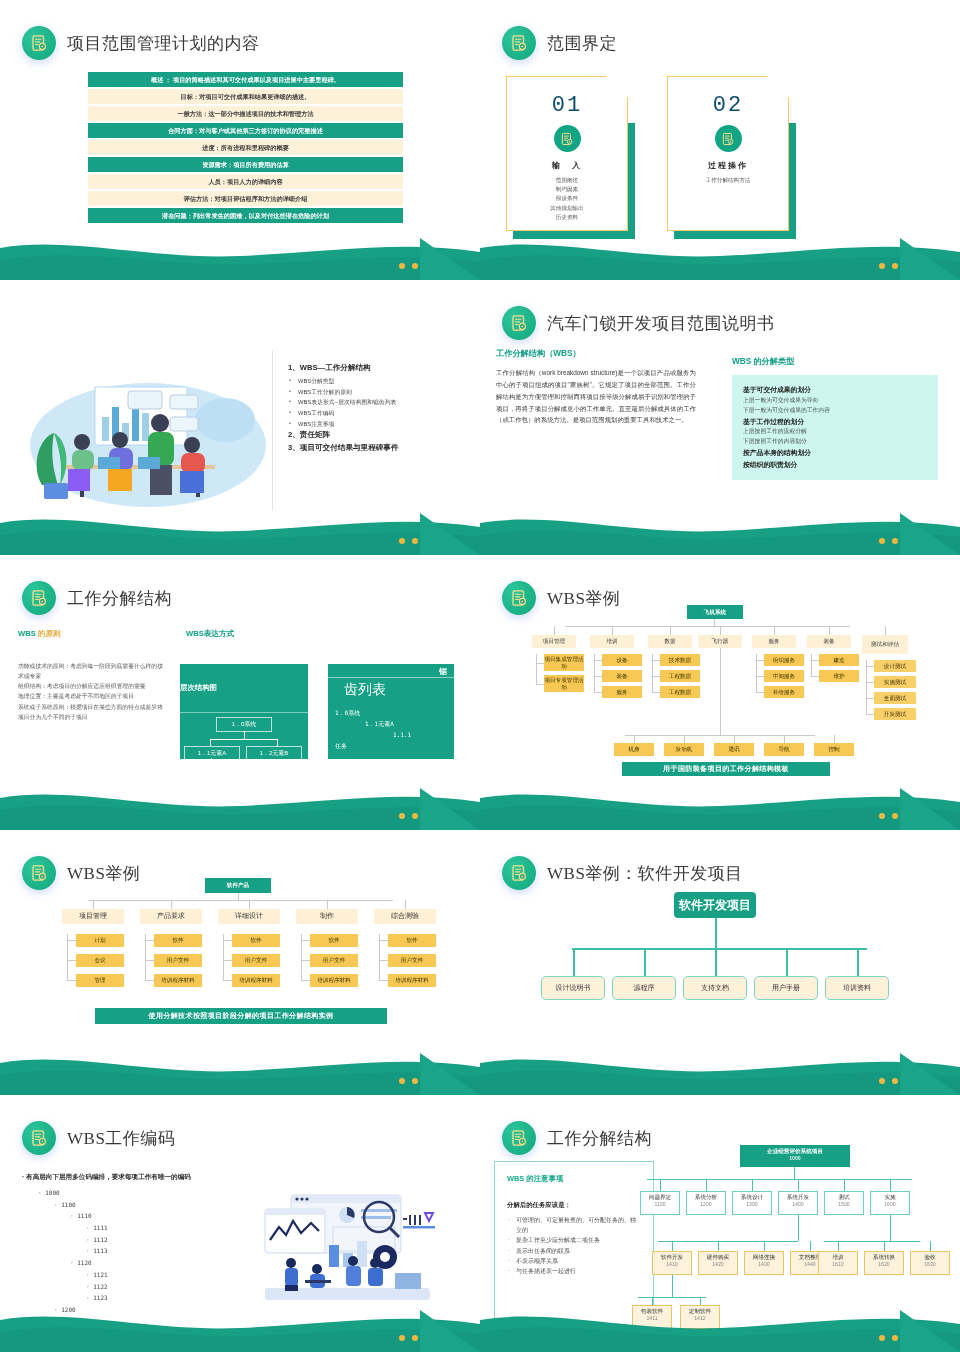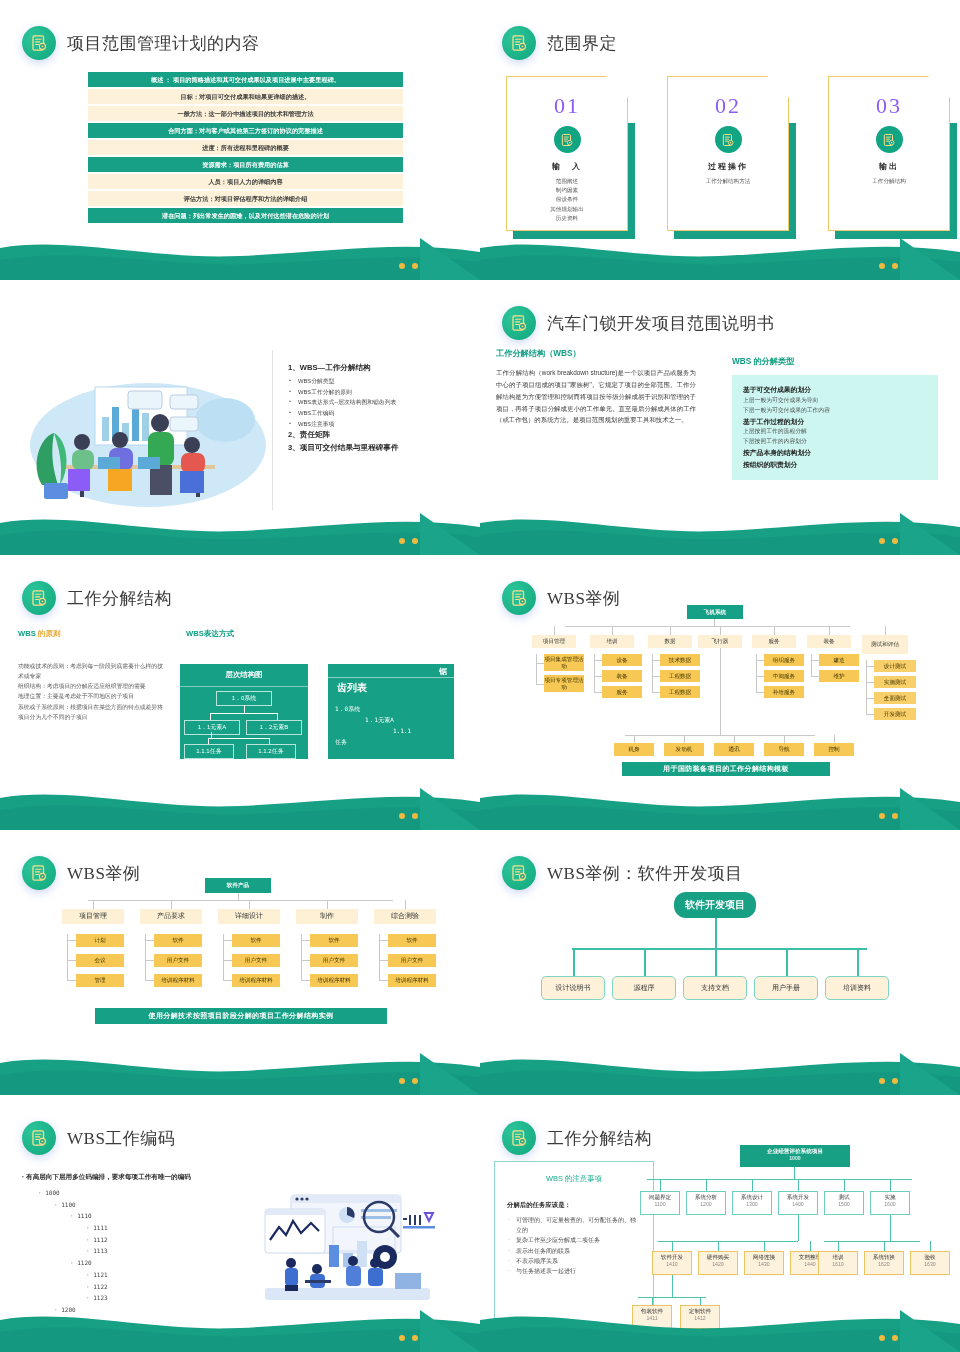"01" .card-num { color: #8b5cf6 -> #0c4a6e; font-family: Liberation Serif, serif -> Liberation Mono, monospace }
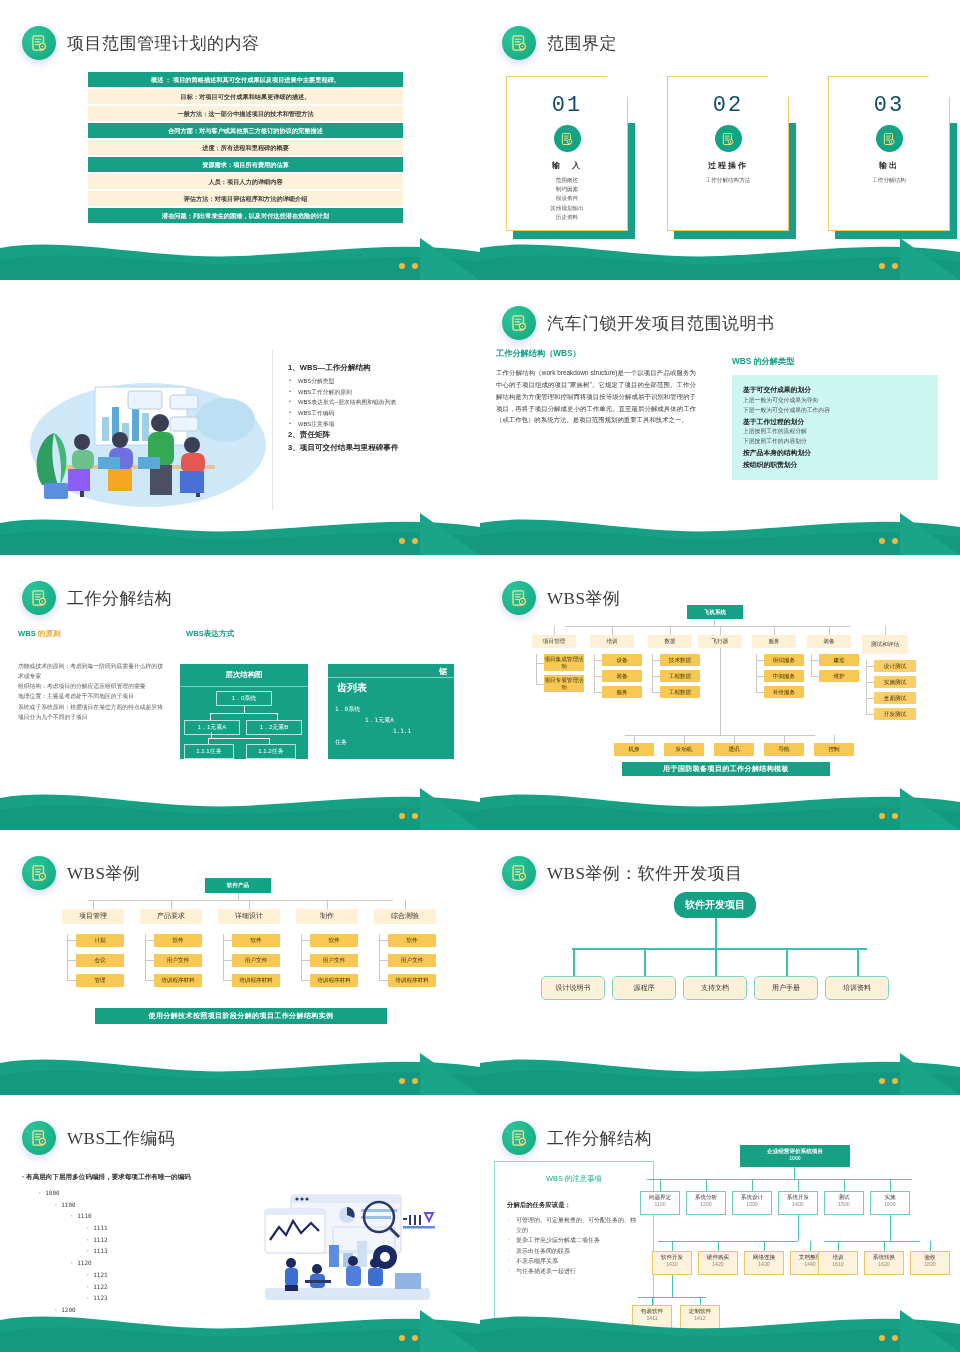"03" div.card-wrap { html: <div> <div></div> <div> <div>03</div> <div> <svg> <rect></rect> <line></line> <line></line> <line></line> <circle></circle> <circle></circle> </svg> </div> <div>输出</div> <div> <div>工作分解结构</div> </div> </div> </div> -> none }
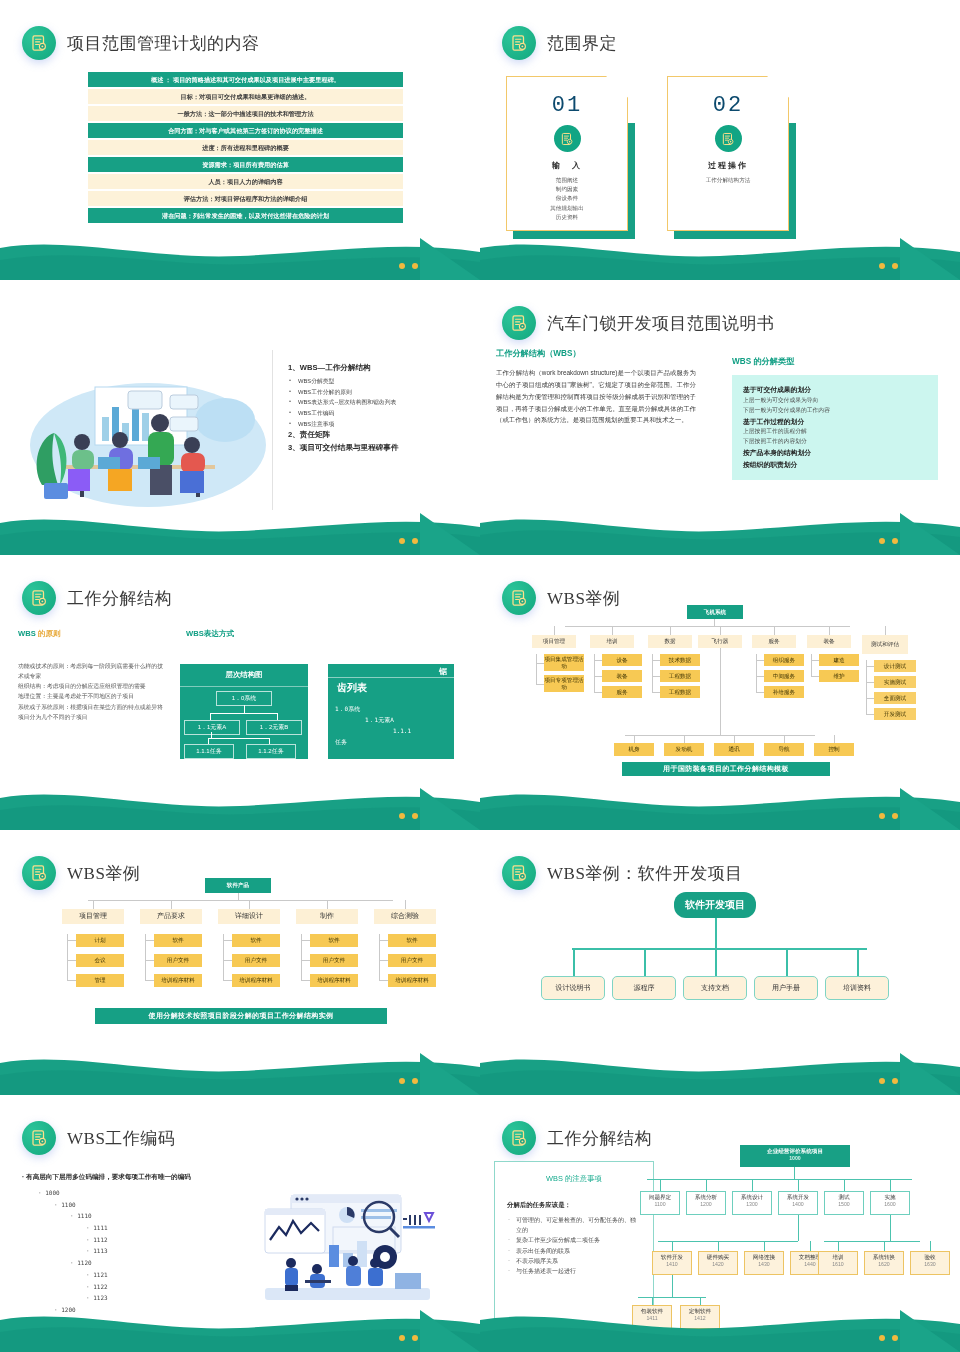"层次结构图" .gbox-t { padding: 6px 0 -> 19px 0; text-align: center -> none }
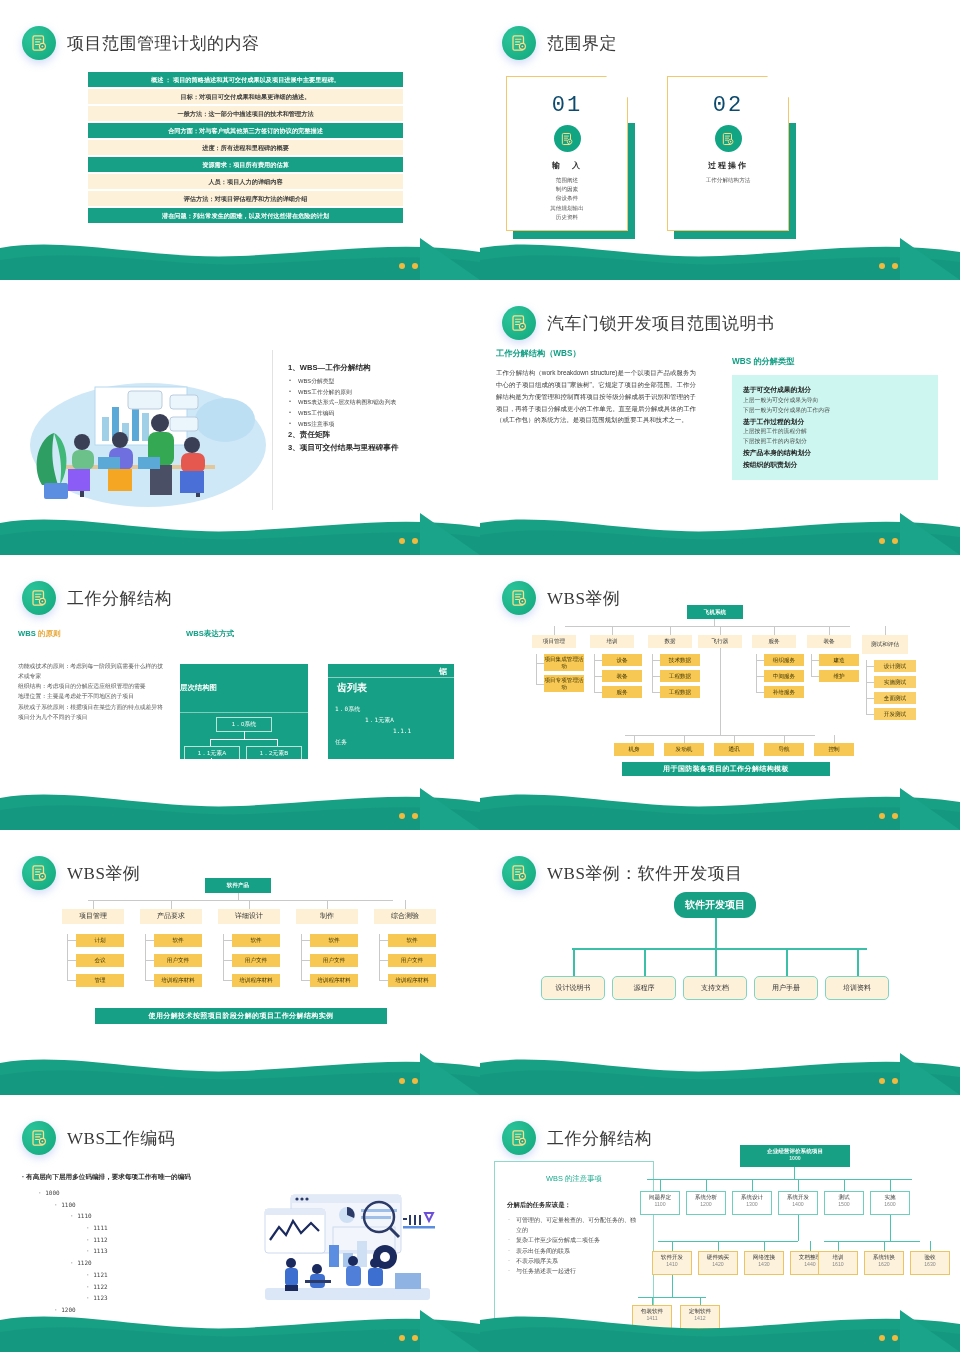"齿列表" div { font-size: 10px -> 14px; font-weight: bold -> normal; padding: 3px 0 0 9px -> 3px 0 0 16px }
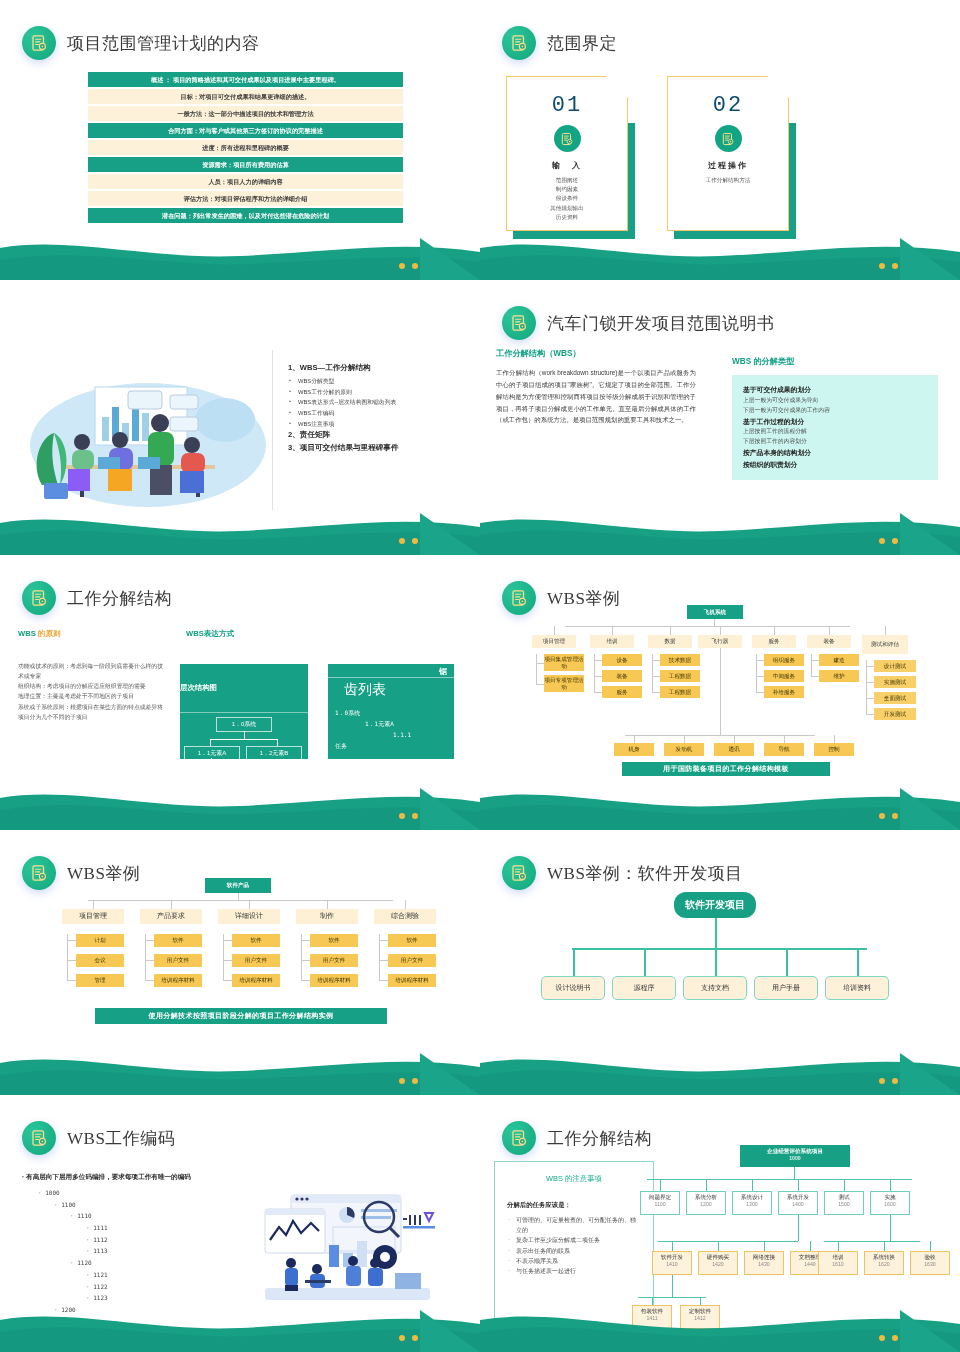"软件开发项目" .s8-root { border-radius: 12px -> 4px; font-size: 10px -> 12px }
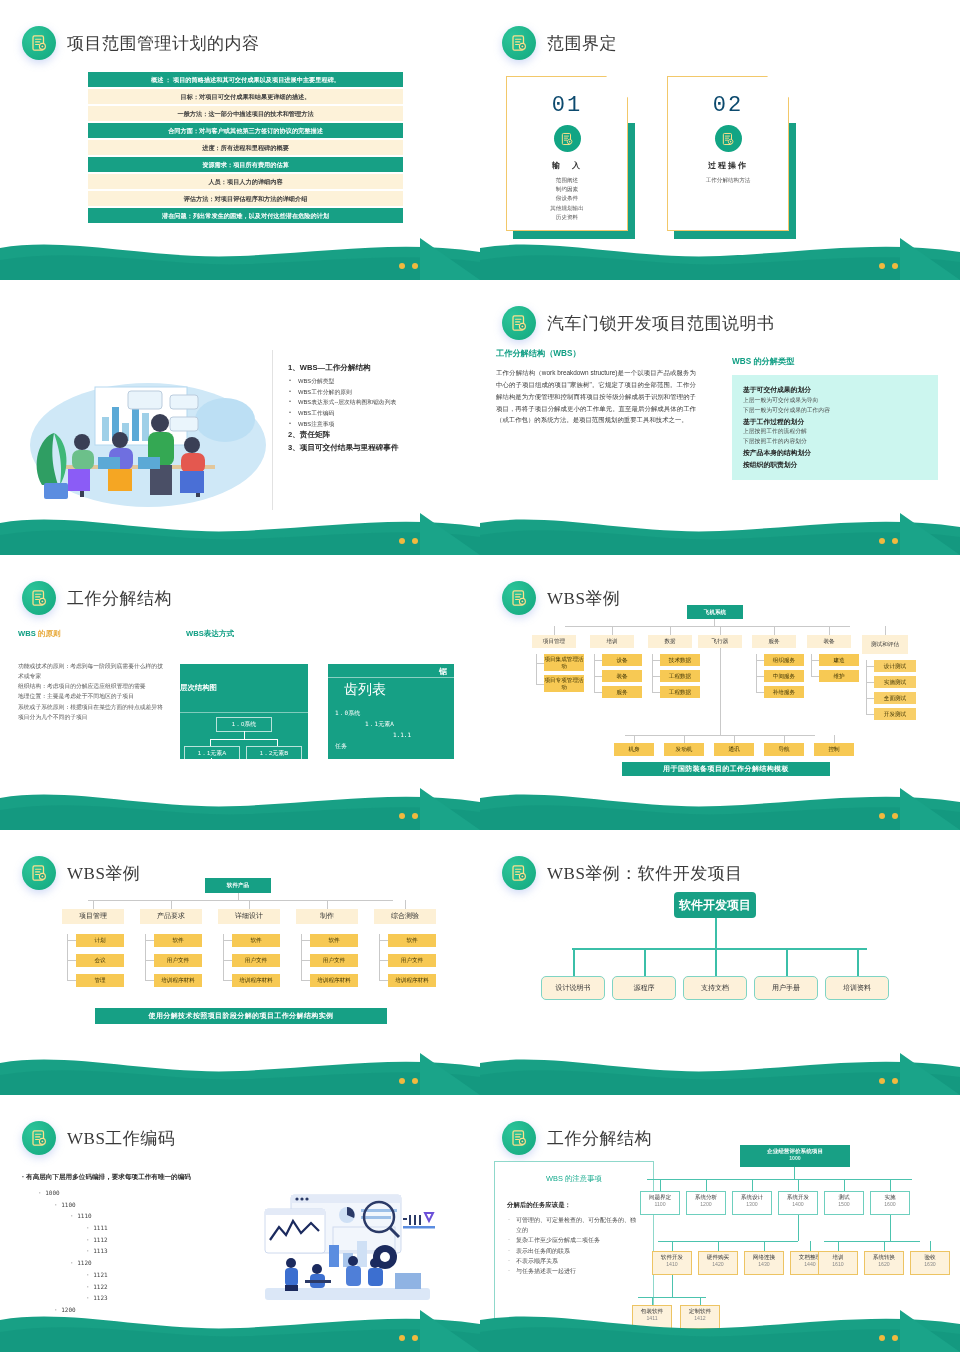"WBS 的注意事项" .s10-h { font-weight: normal -> bold; text-align: center -> left }
